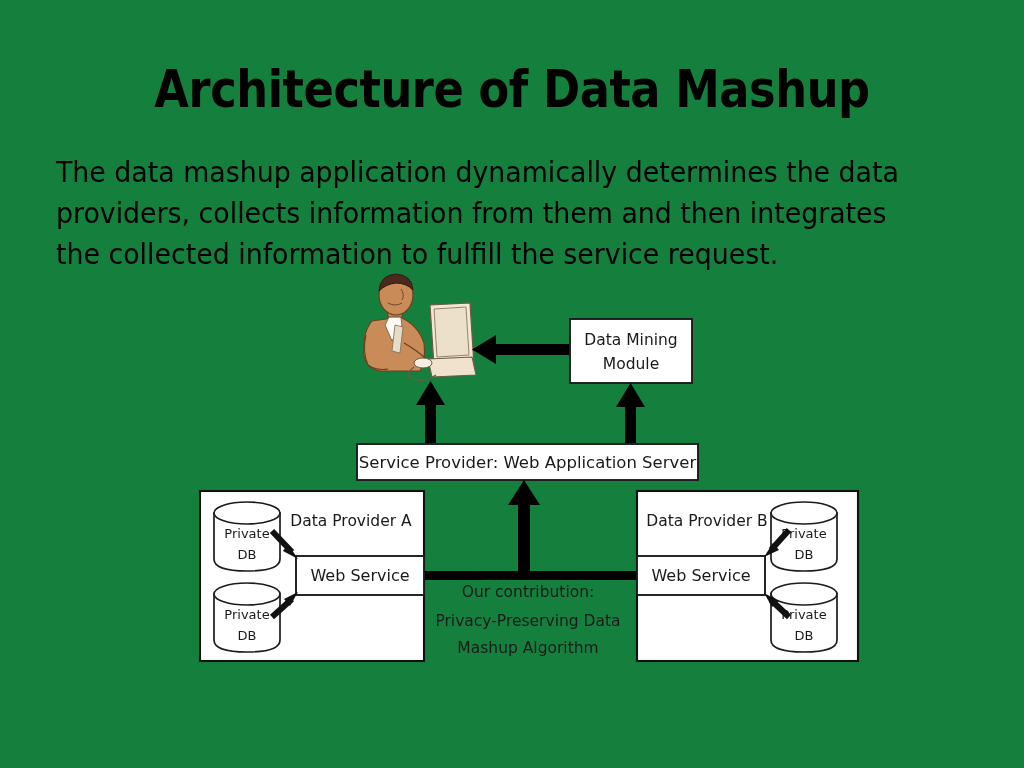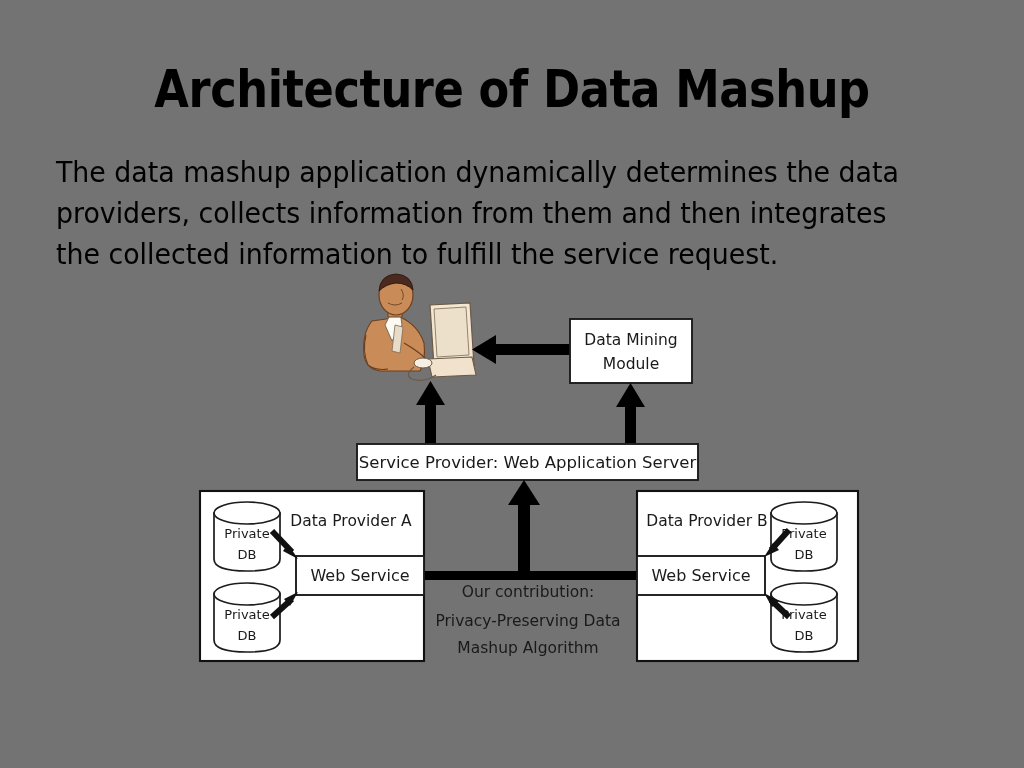"Architecture of Data Mashup" .slide { background: #737373 -> #15803d }
